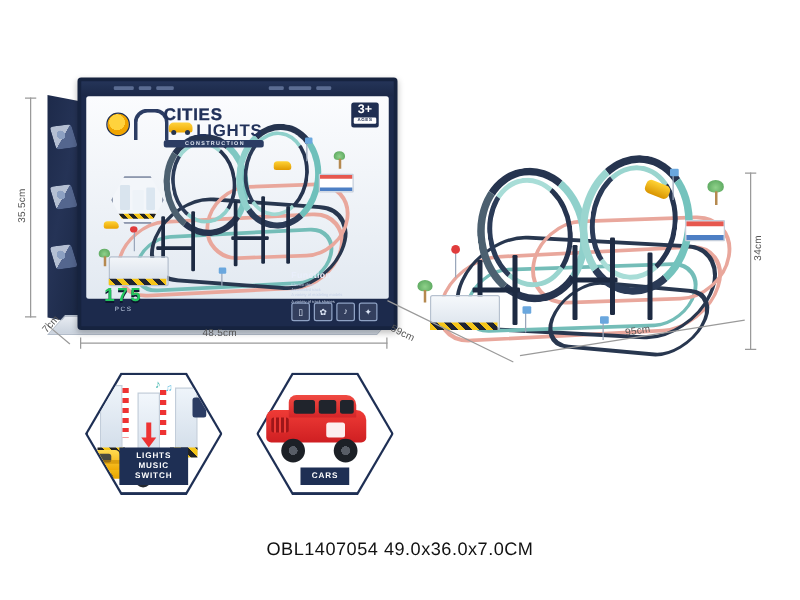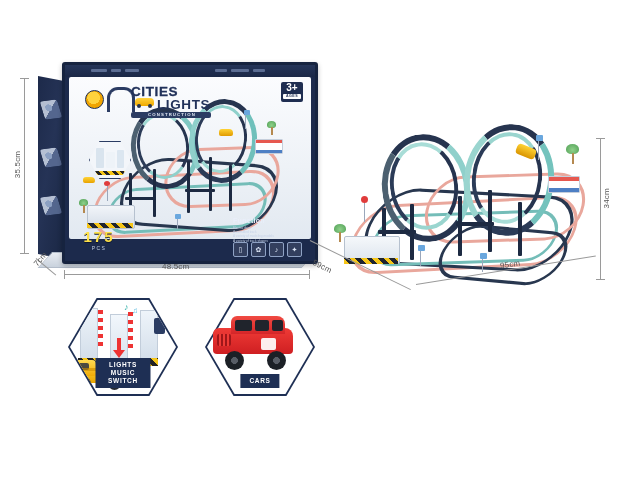"175" .pcs-badge .p1 { color: #fde047 -> #22c55e }
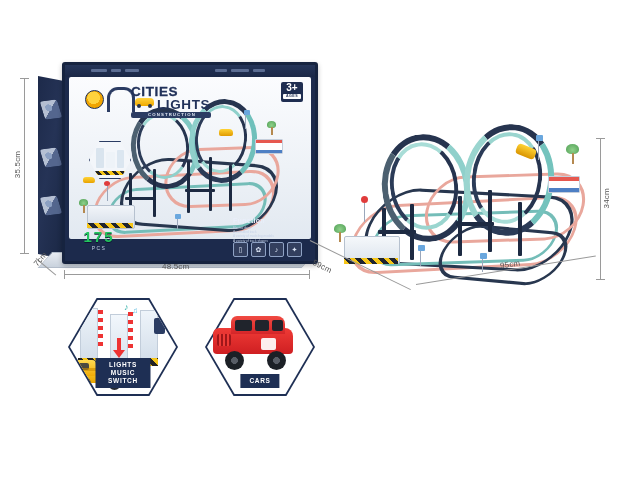"OBL1407054 49.0x36.0x7.0CM" div { html: none -> <div>OBL1407054 49.0x36.0x7.0CM</div> }
